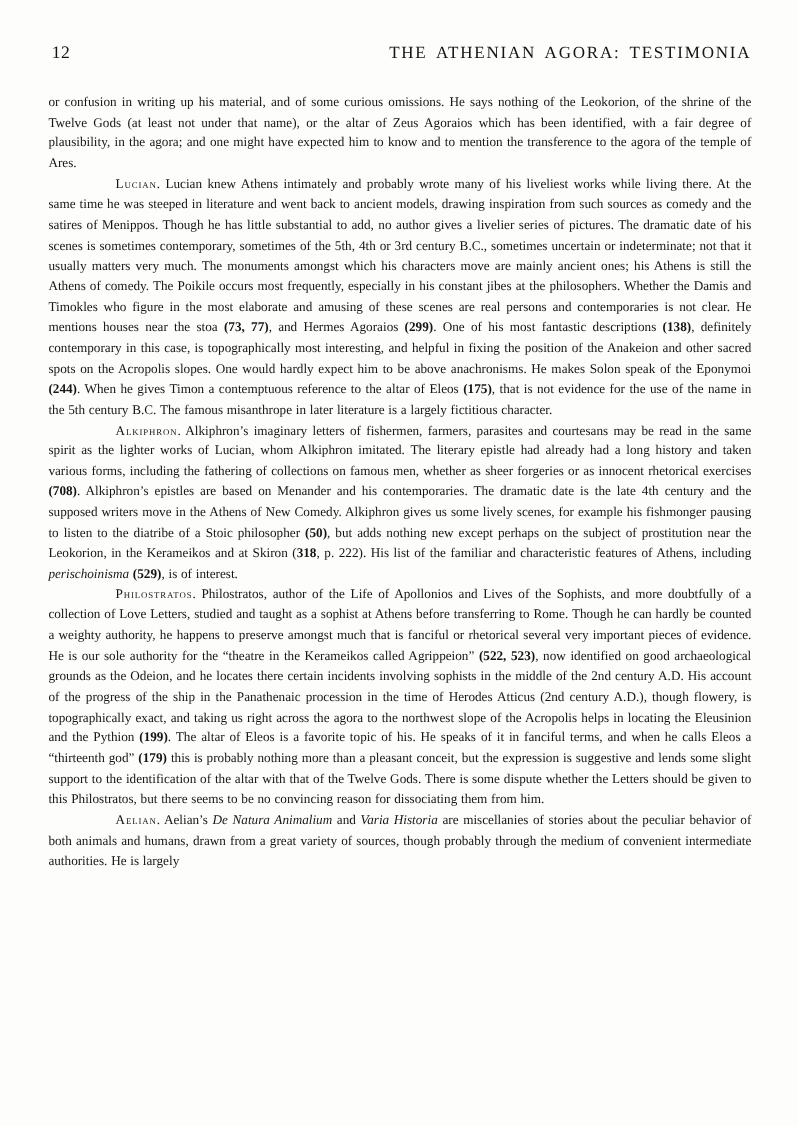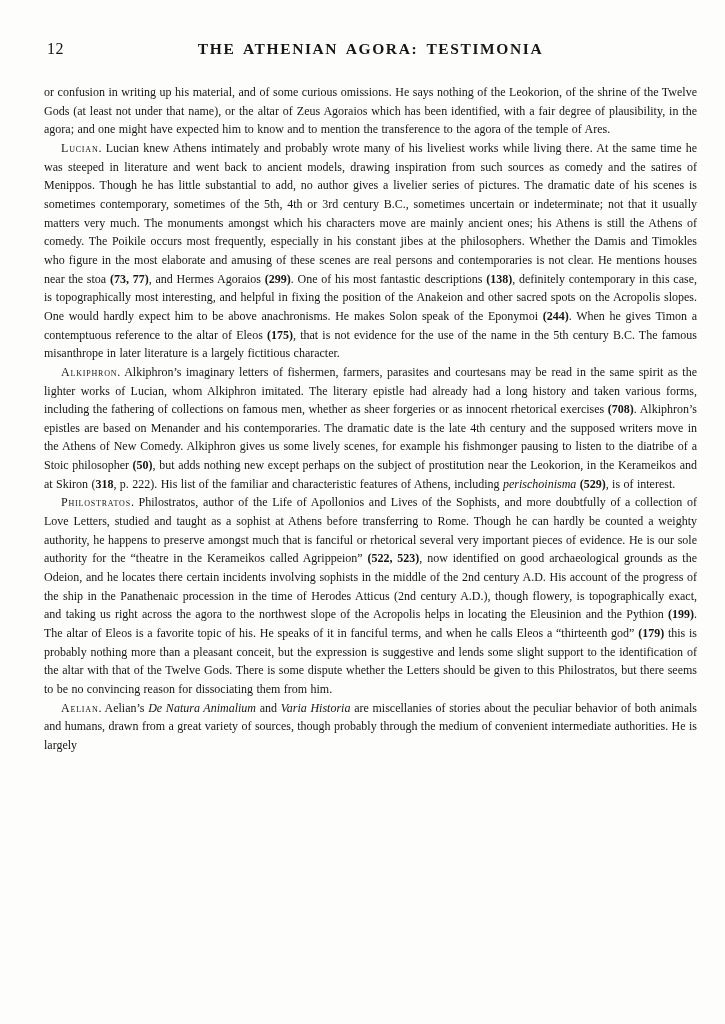"12" .page { padding: 40px 28px 0 44px -> 40px 42px 0 44px }
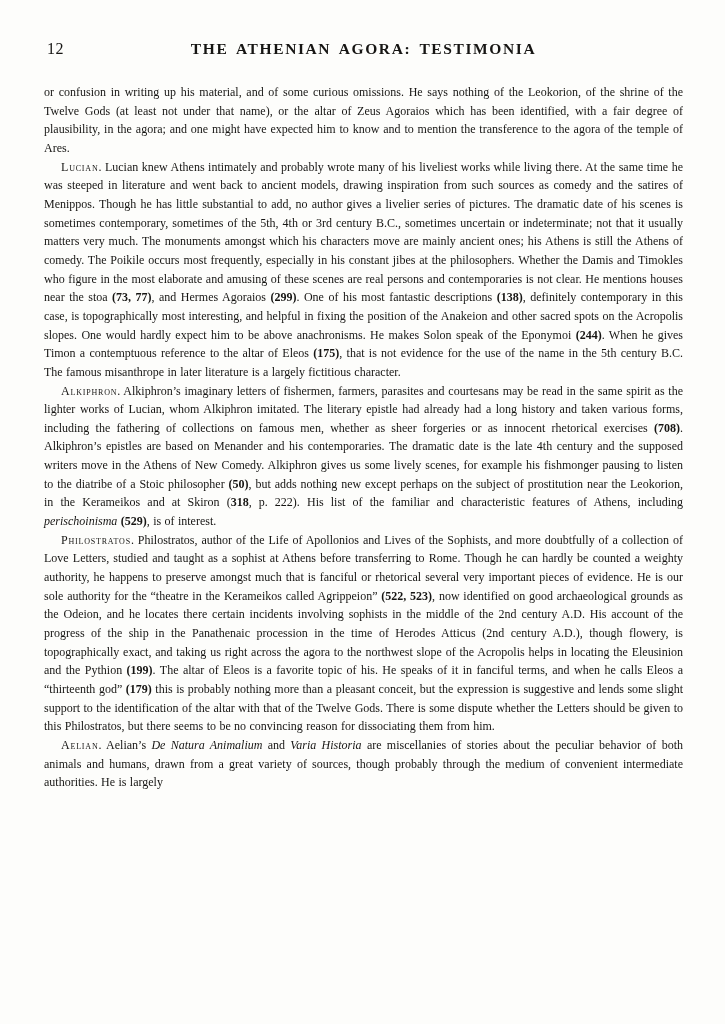"THE ATHENIAN AGORA: TESTIMONIA" .head-title { font-weight: 700 -> 400; text-align: center -> right }
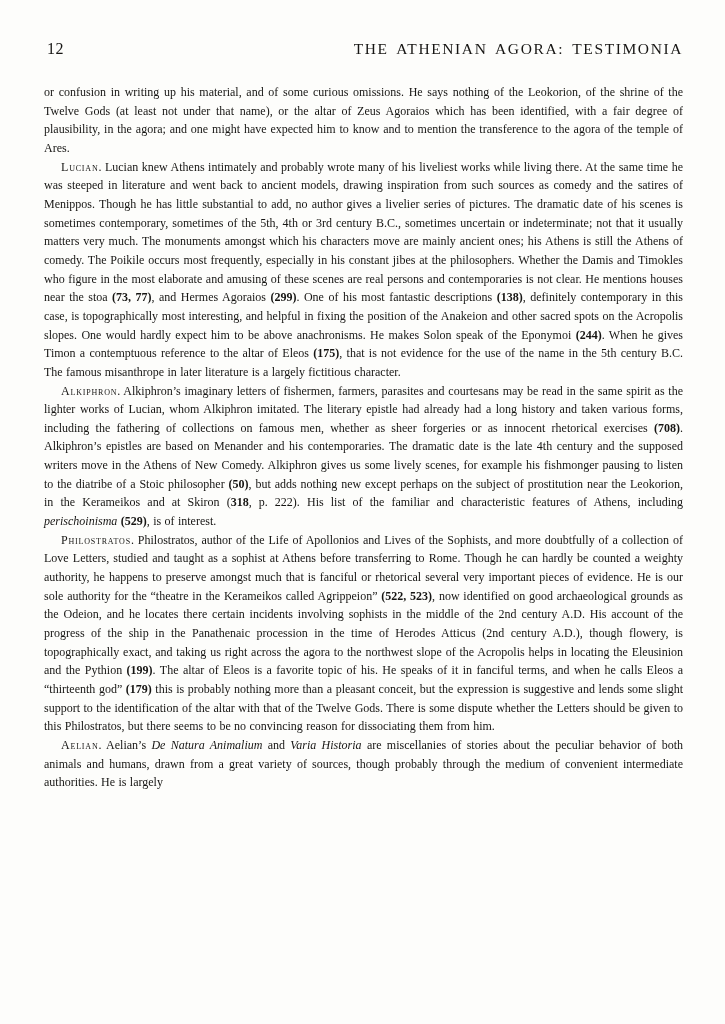"Lucian" .smallcaps { margin-left: none -> 44px }
